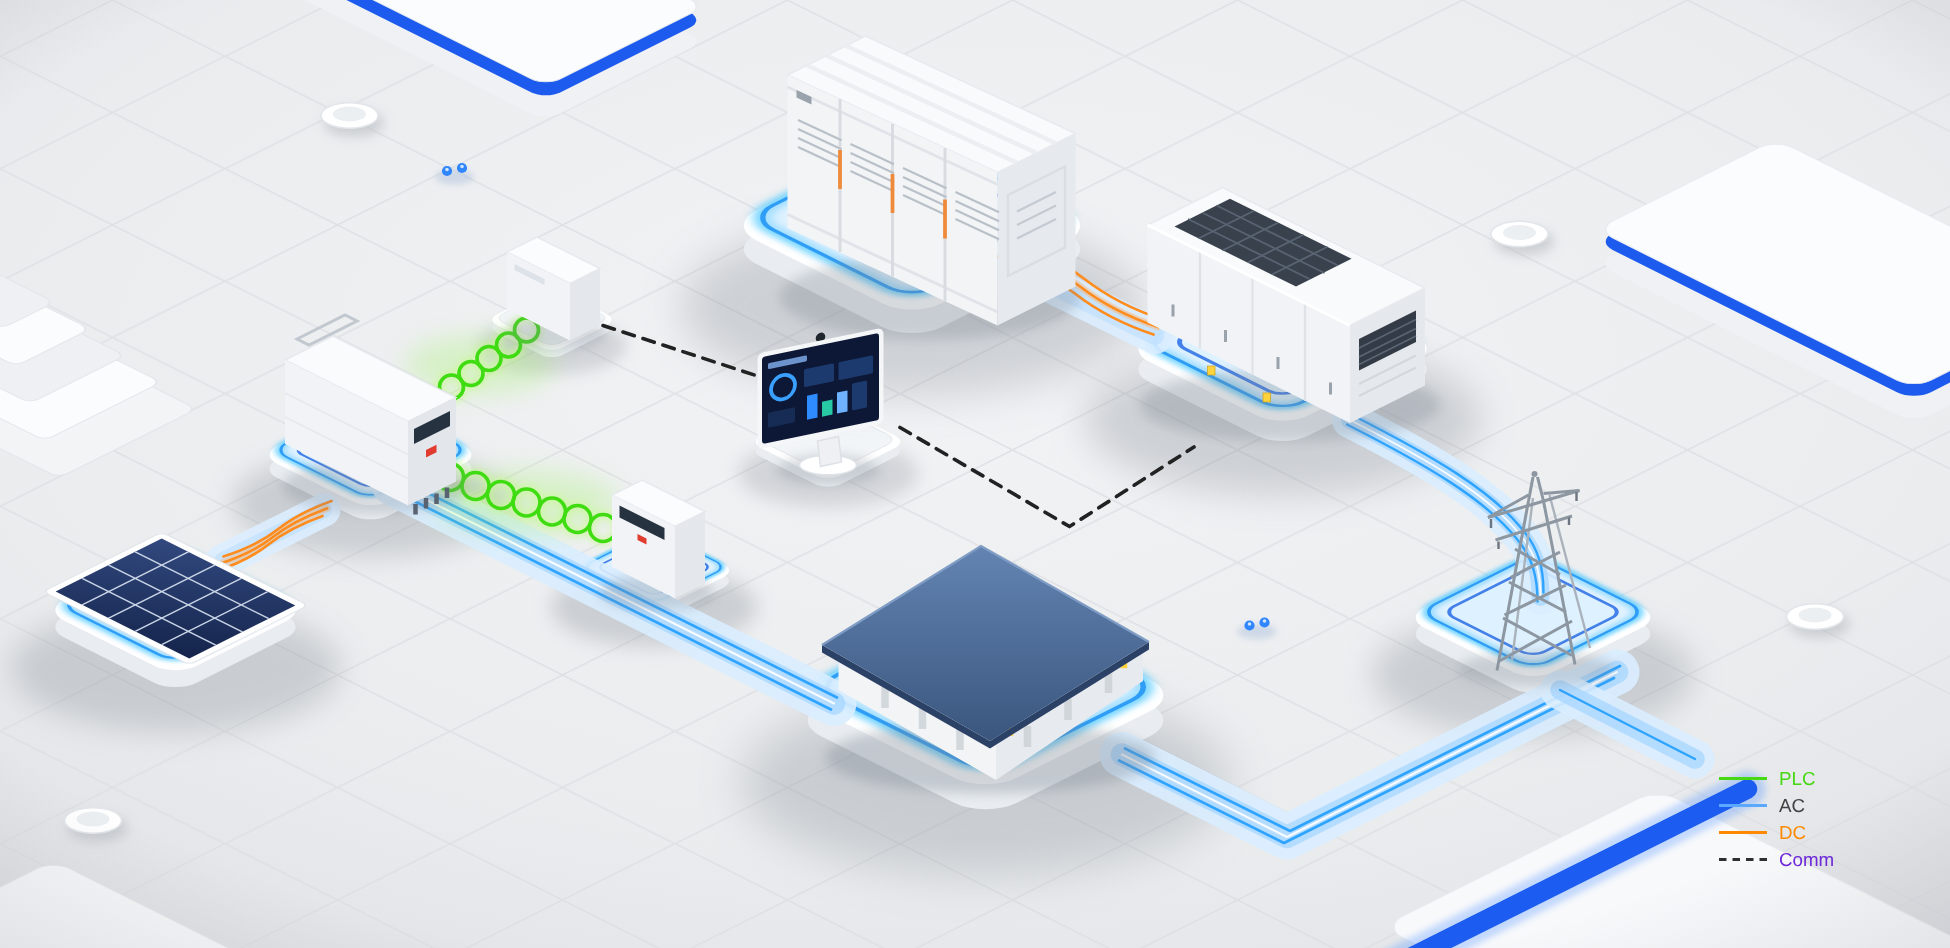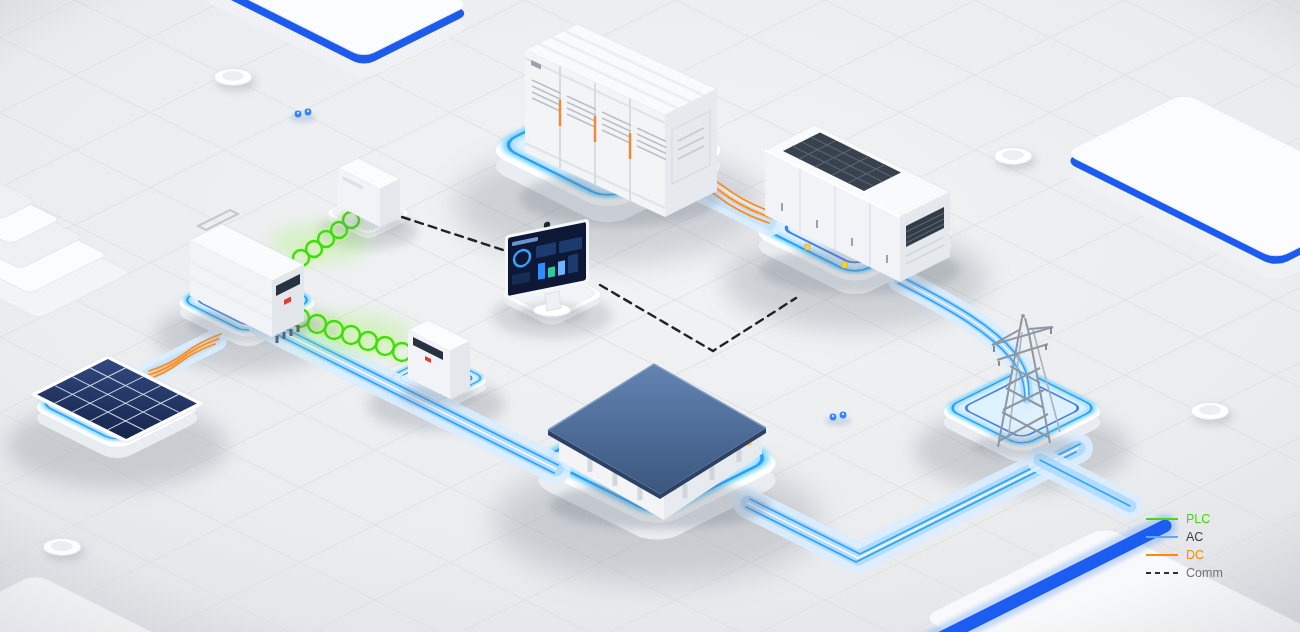"Comm" .lab-comm { color: #737373 -> #6d28d9 }
